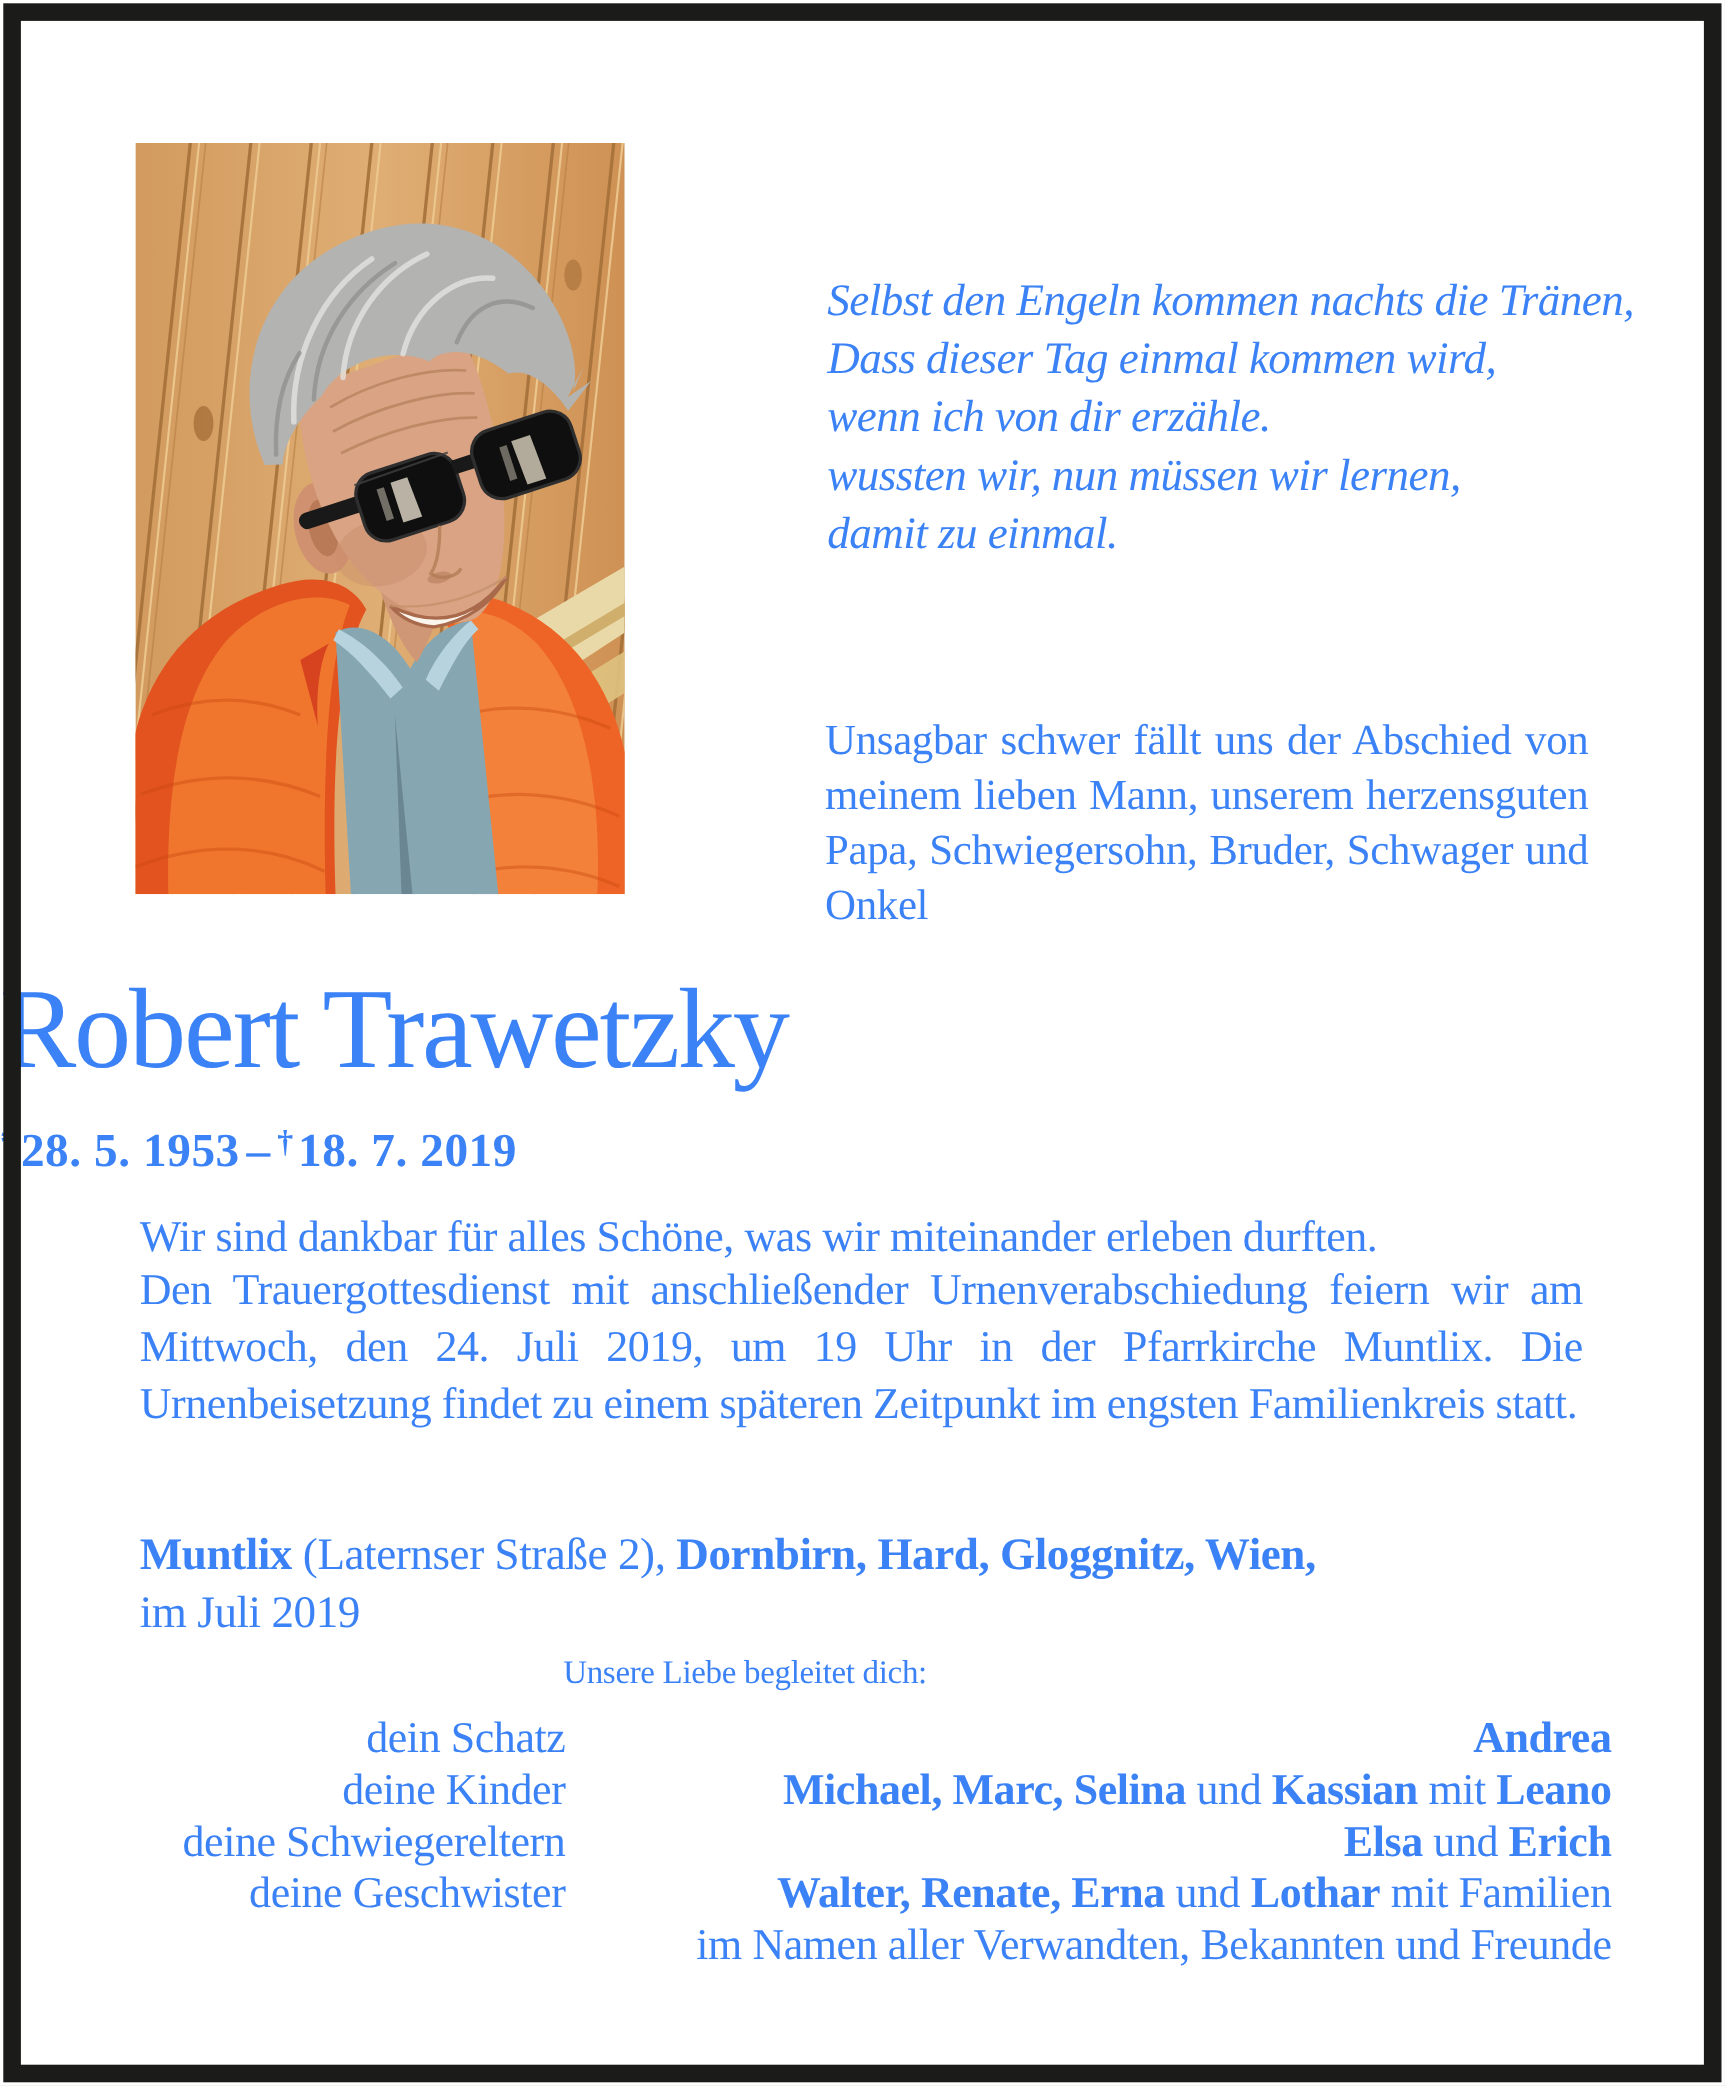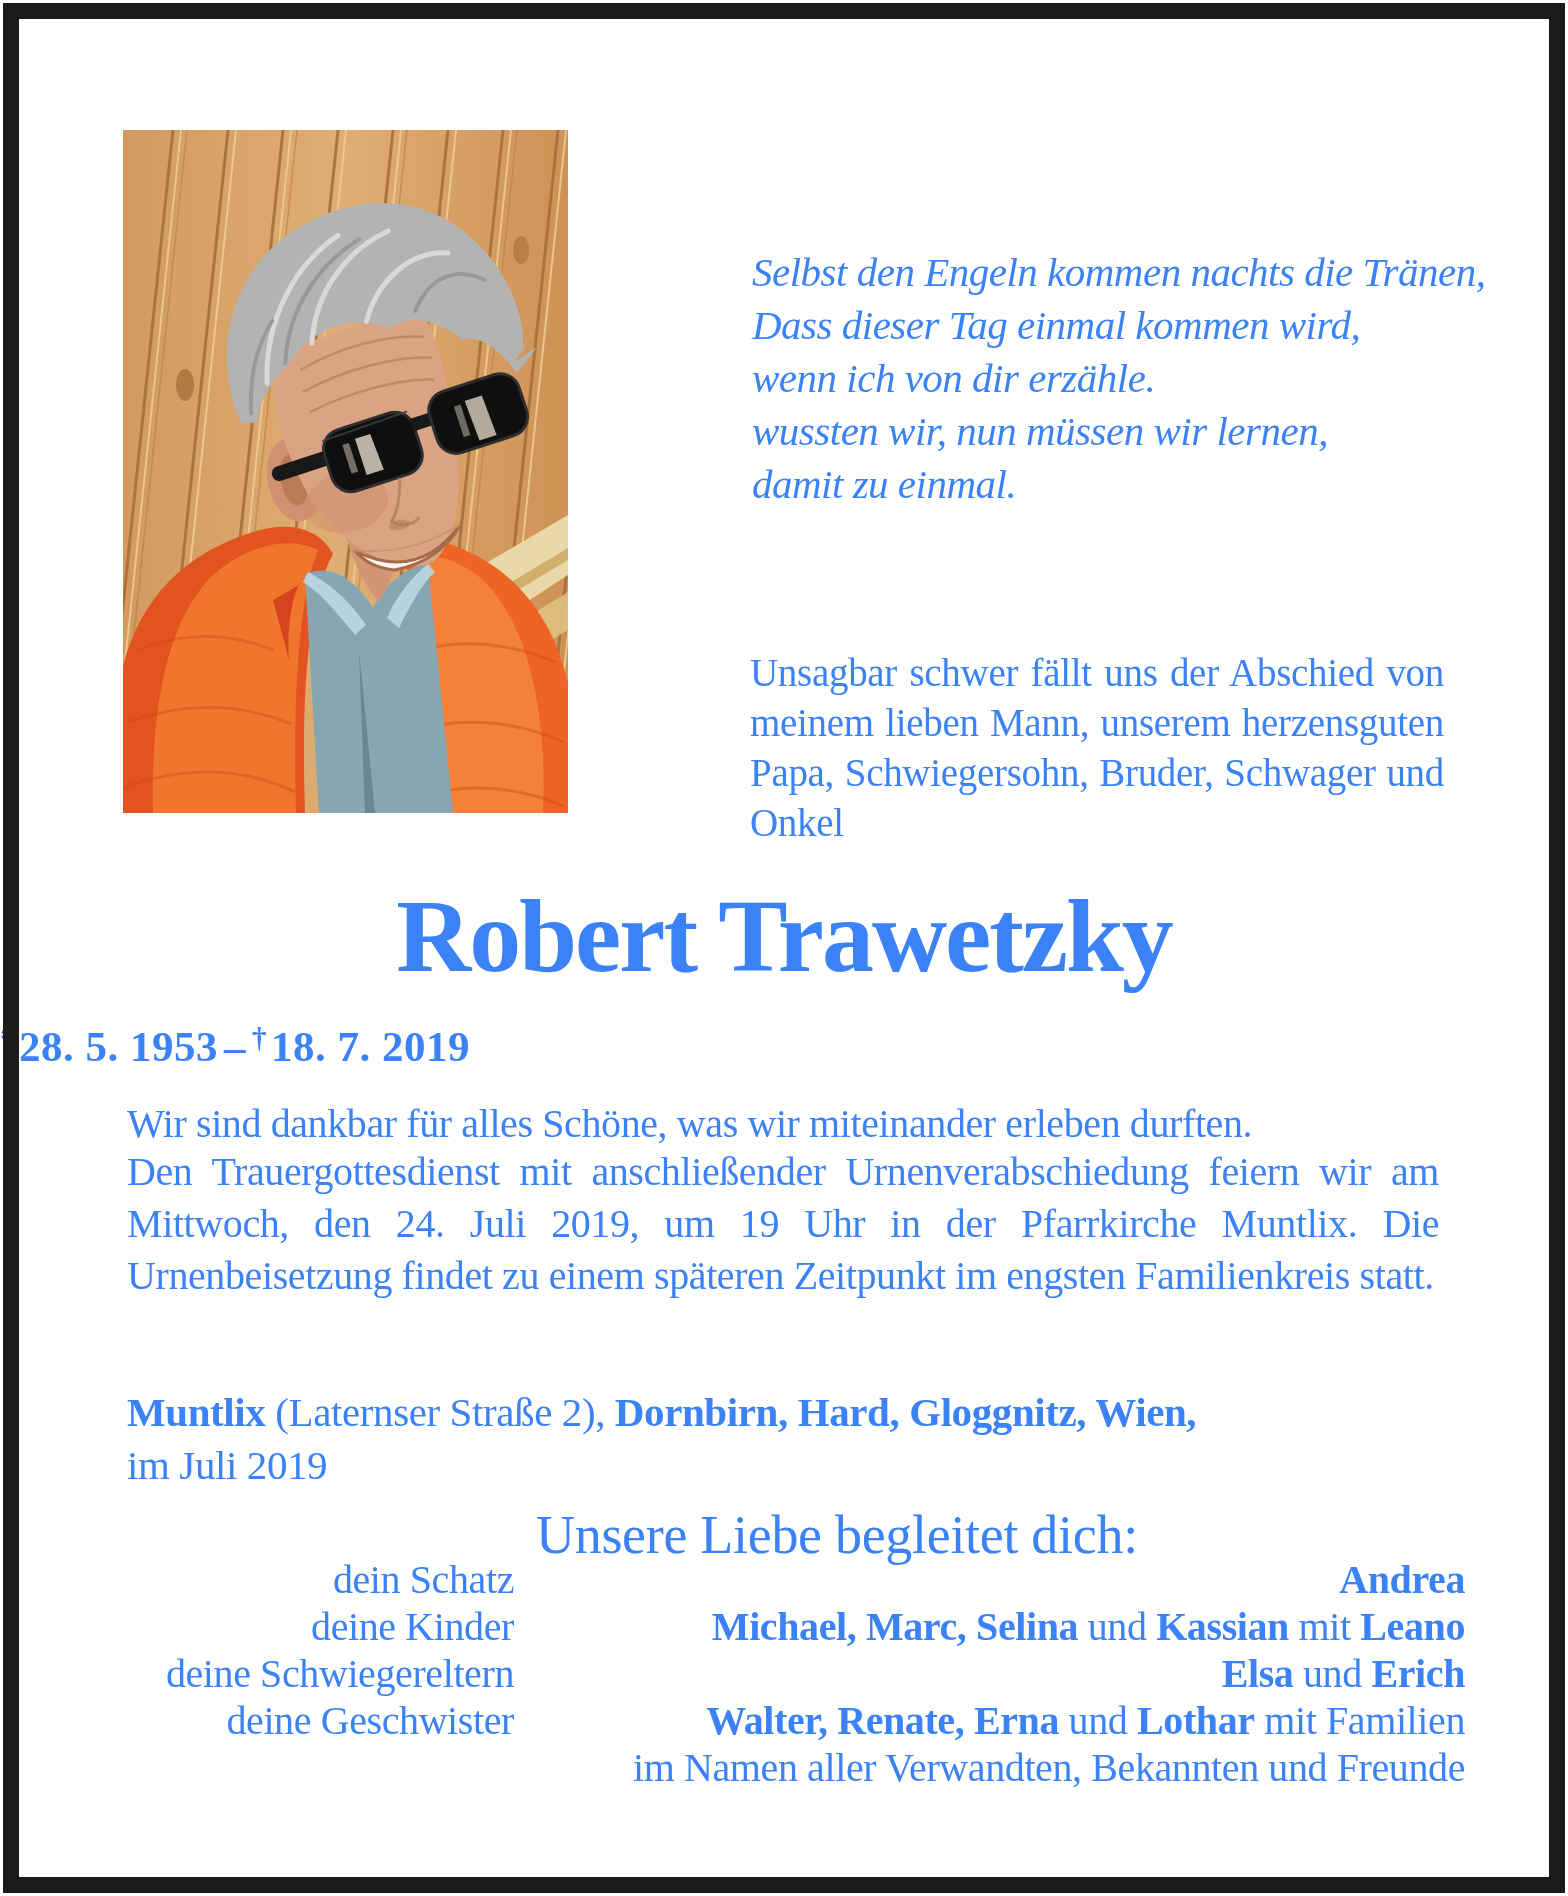"Robert Trawetzky" .name { font-weight: bold -> normal; text-align: center -> left }
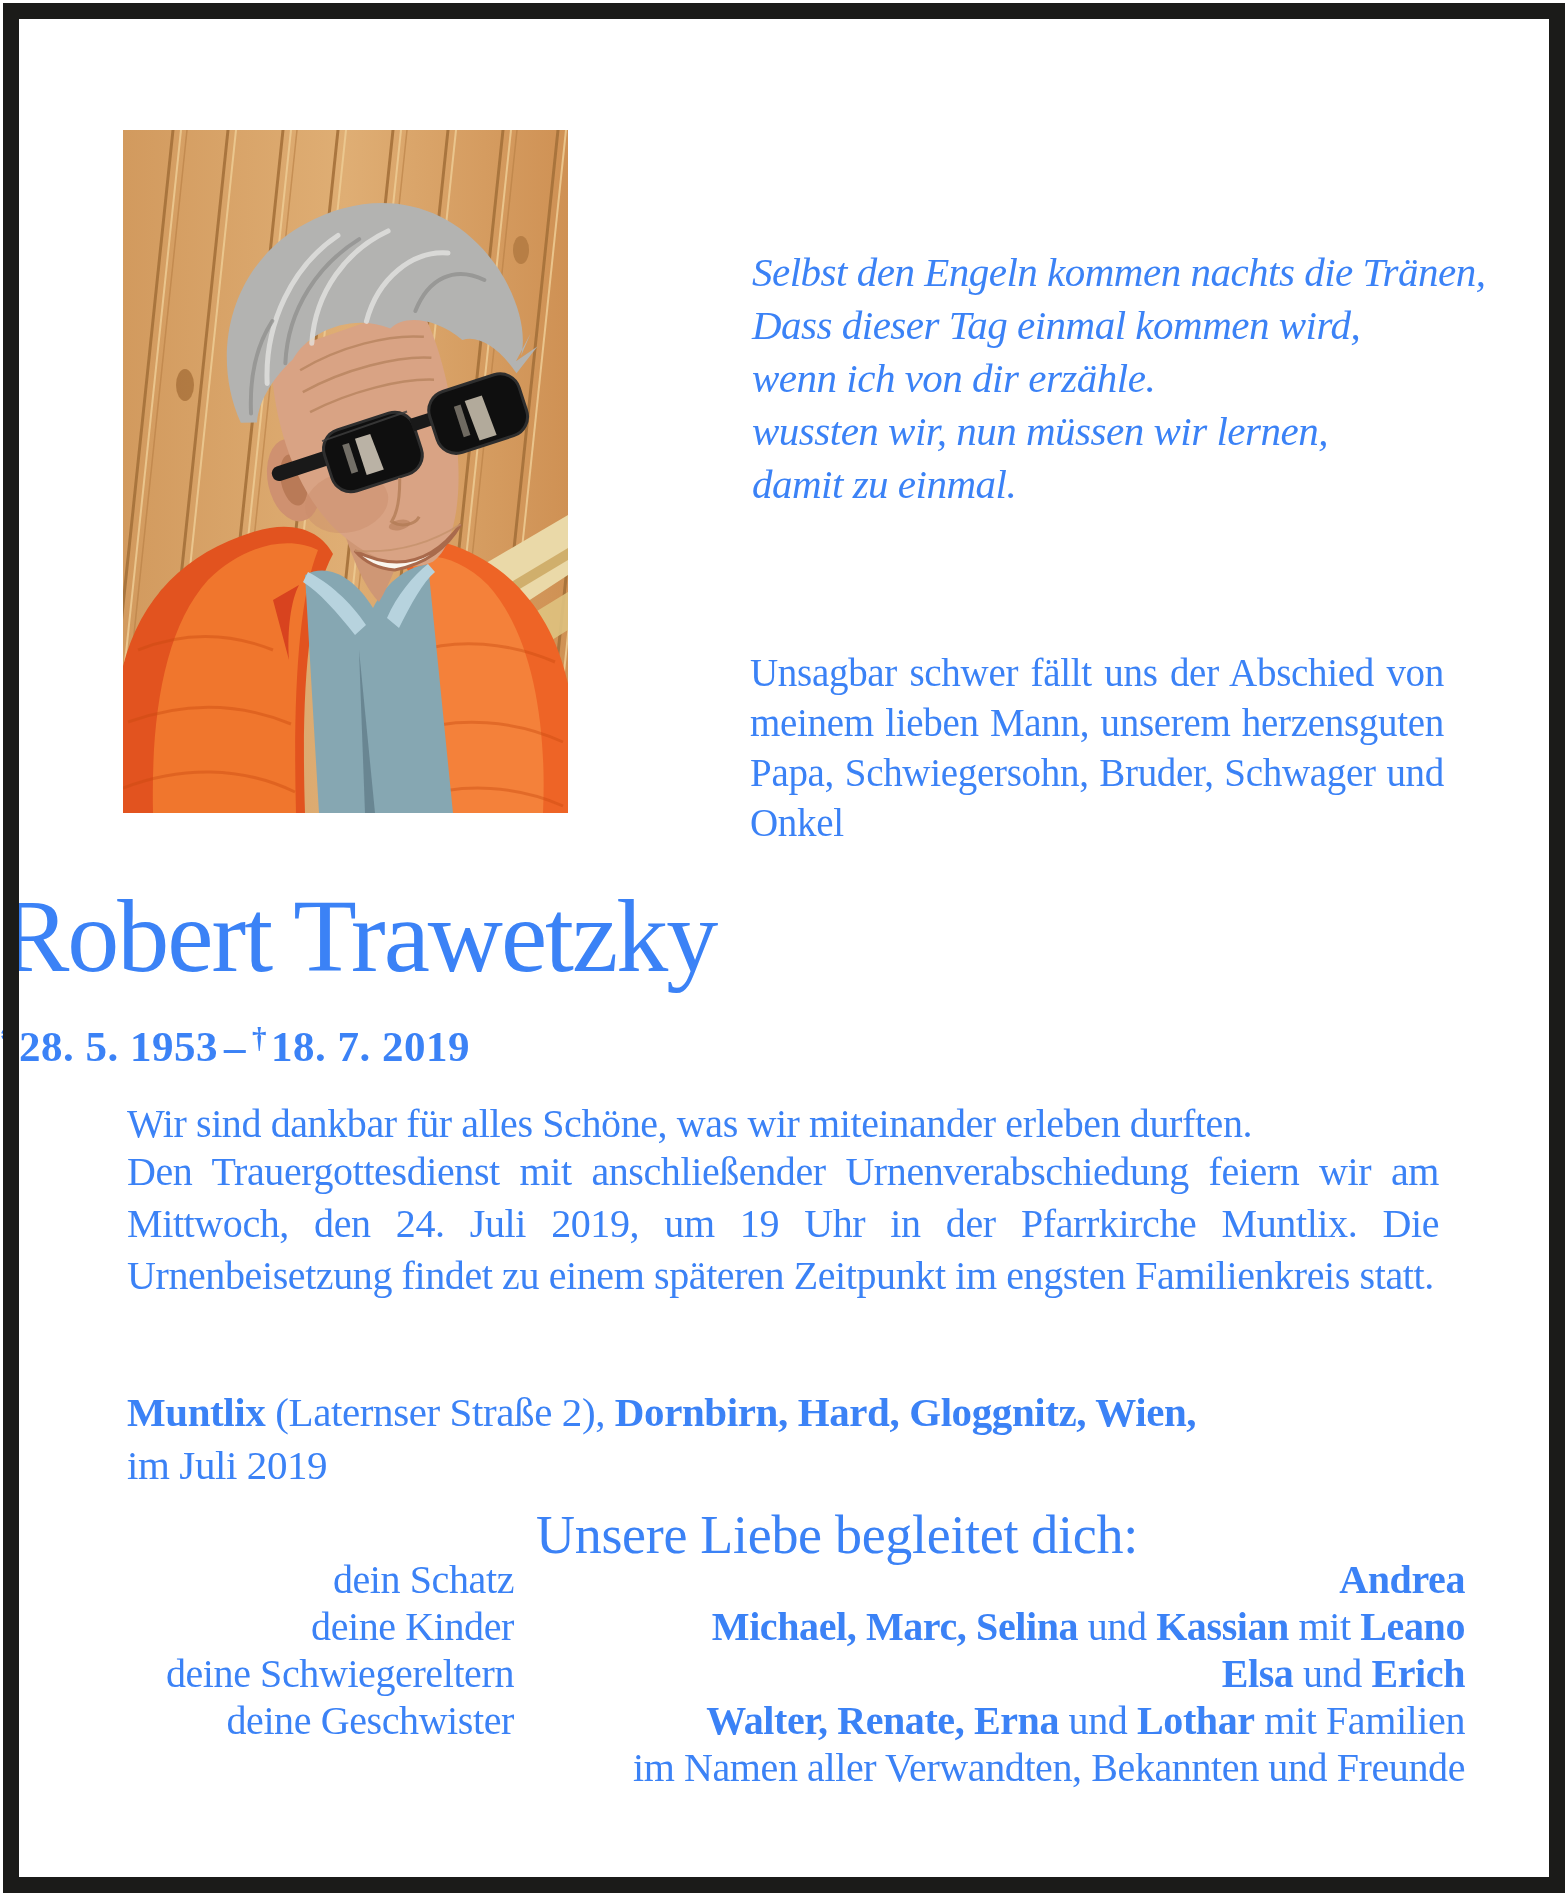"Unsere Liebe begleitet dich:" .farewell-heading { font-size: 54px -> 30px; left: 536px -> 512px }
